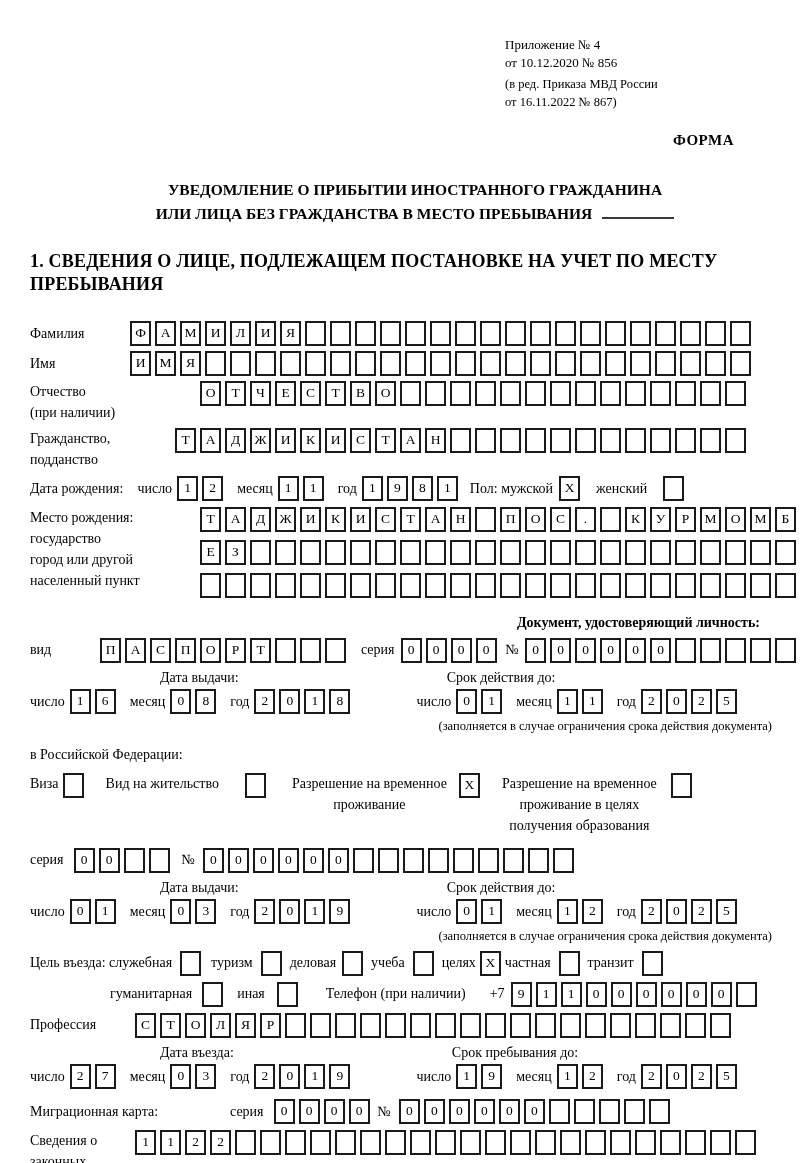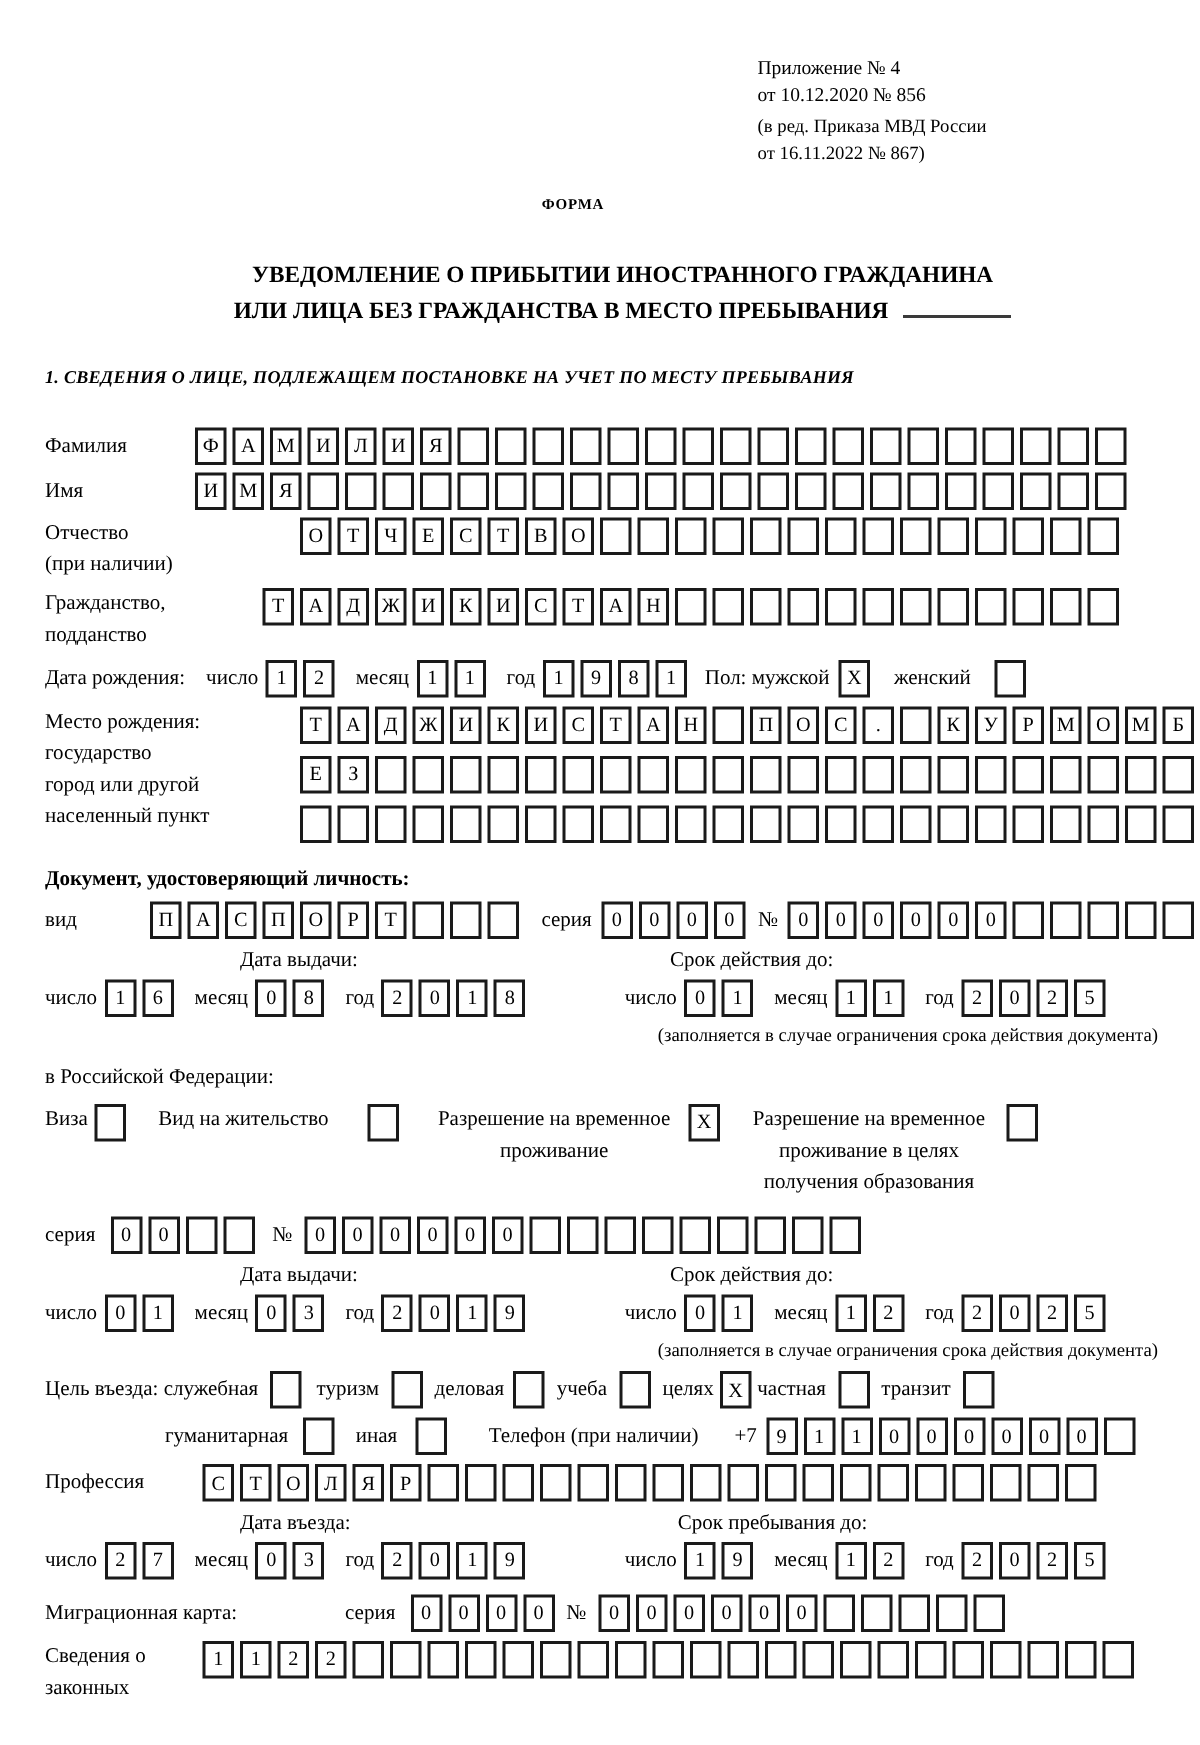"ФОРМА" .forma { font-size: 10px -> 15px; text-align: center -> right }
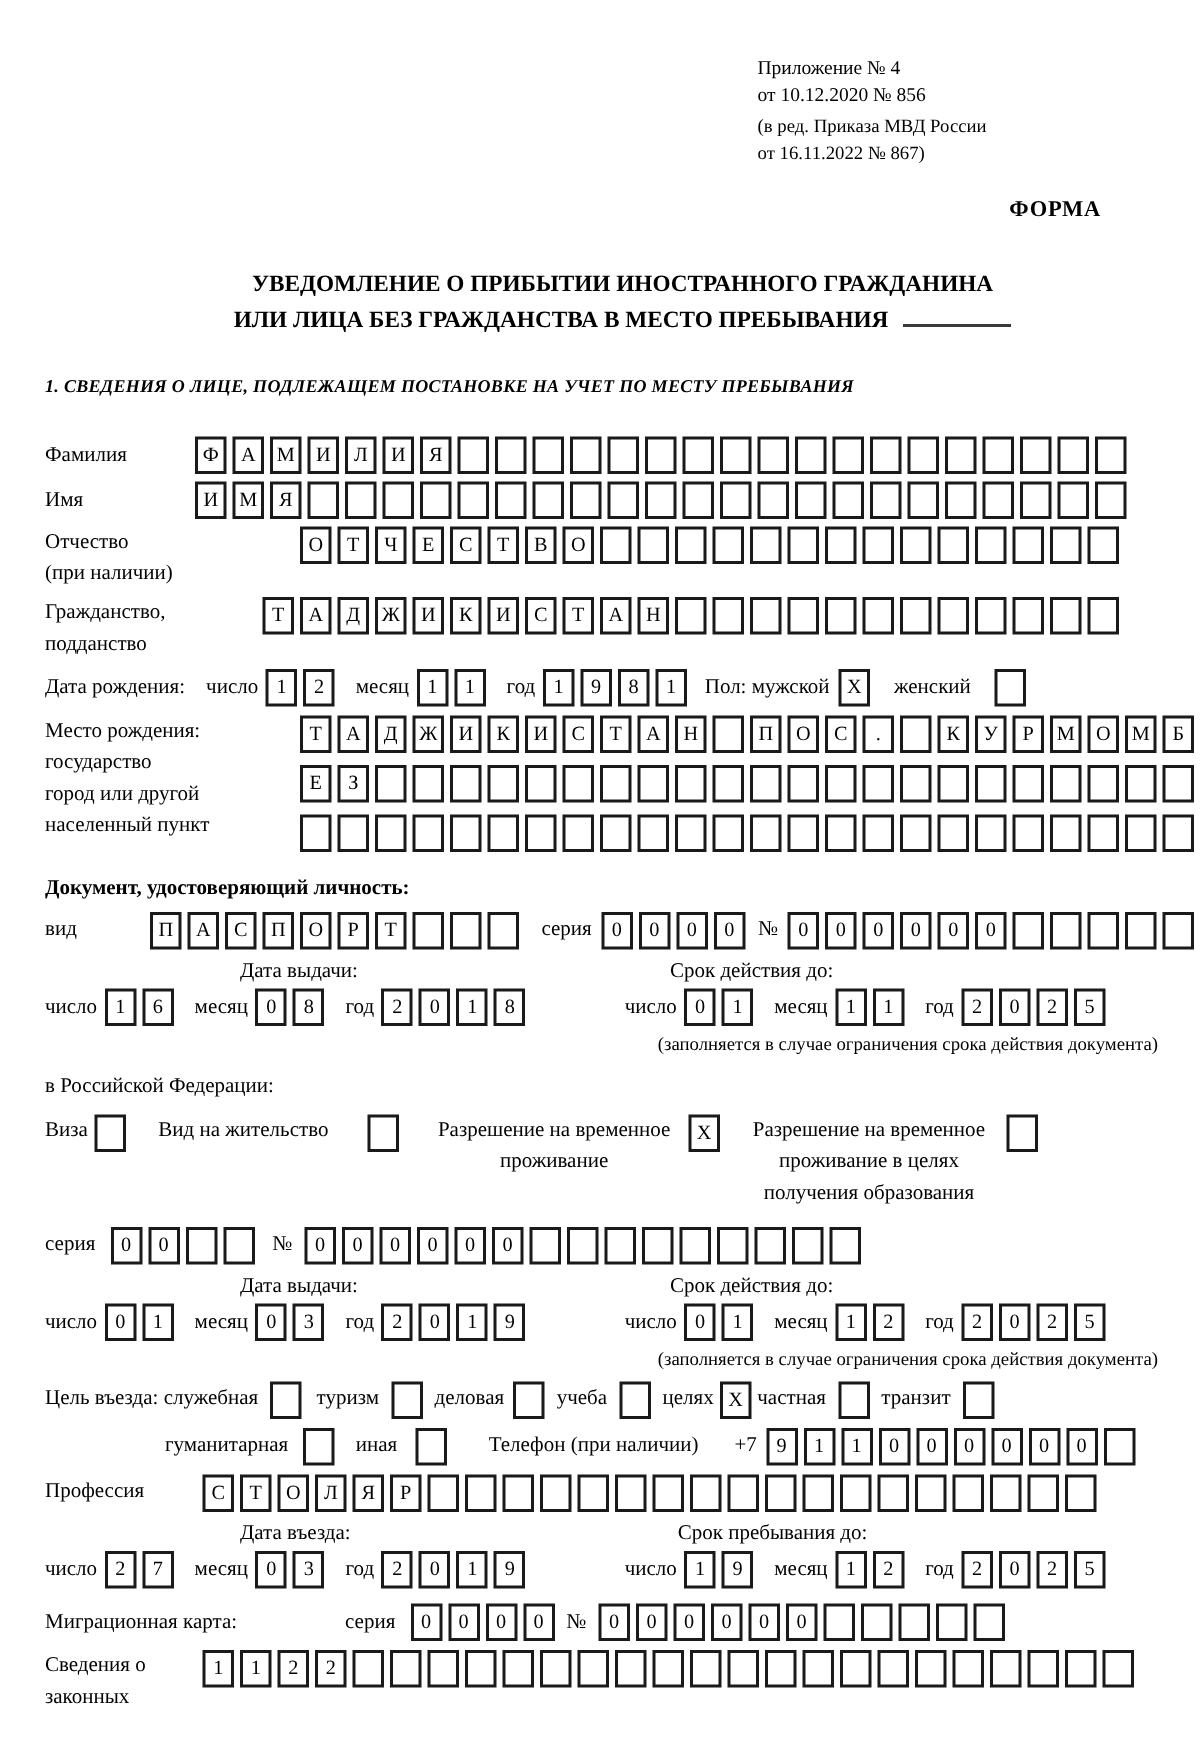"1. СВЕДЕНИЯ О ЛИЦЕ, ПОДЛЕЖАЩЕМ" .section-title { font-size: 12px -> 18px; font-style: italic -> none }
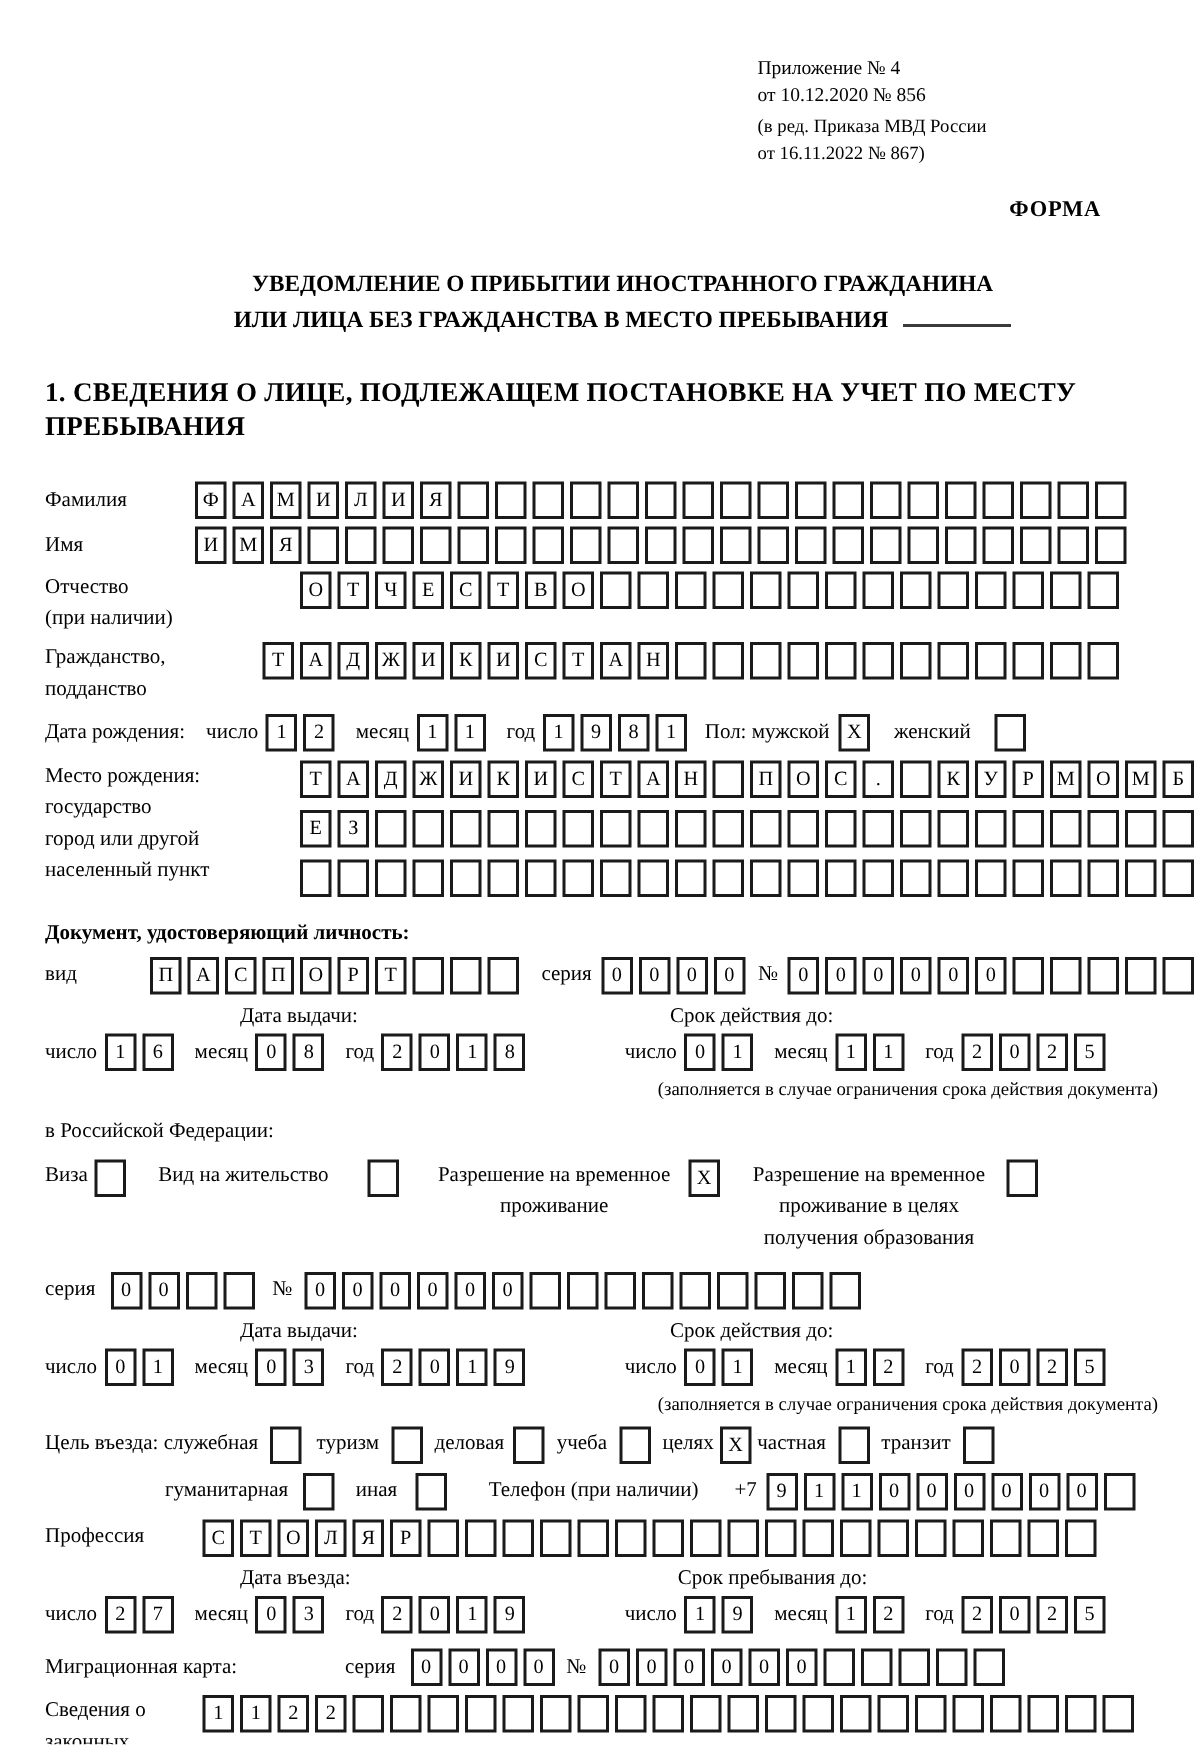"Документ, удостоверяющий личность:" .center-bold { text-align: left -> right }
